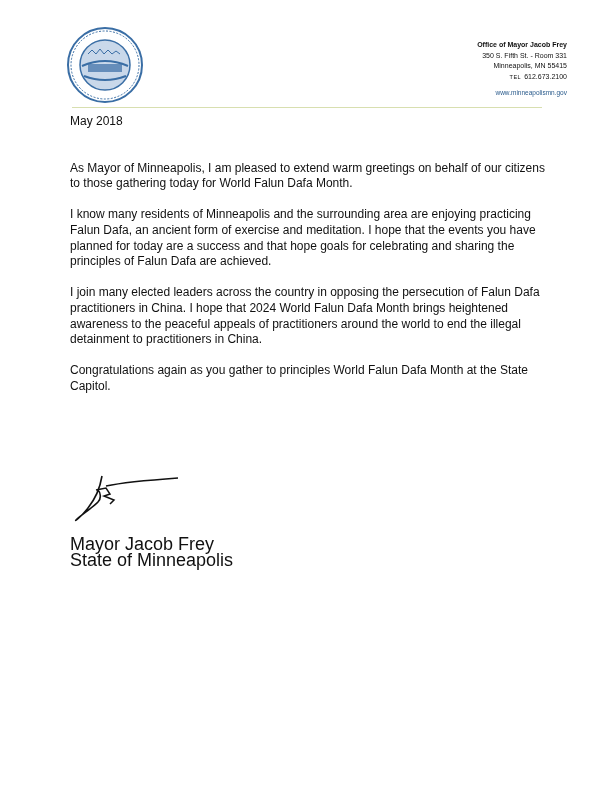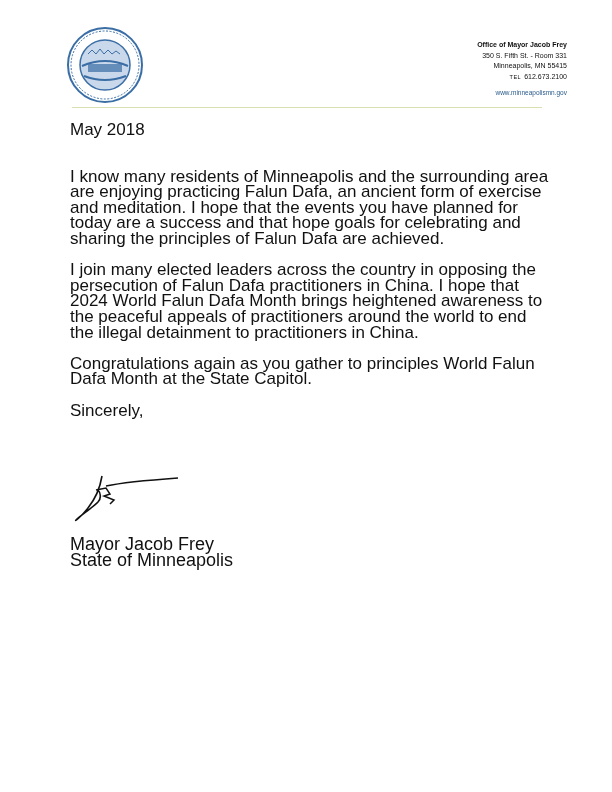"May 2018" .body { font-size: 17px -> 12px; top: 122px -> 114px }
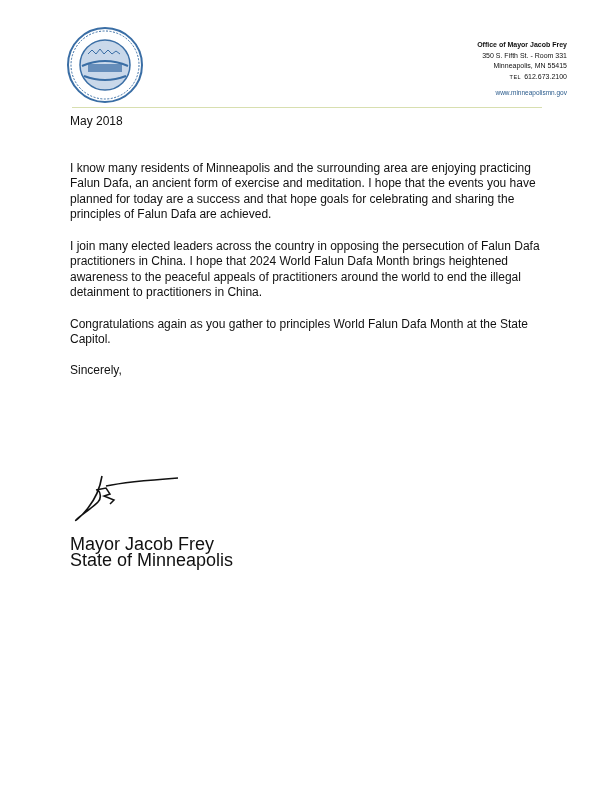"As Mayor of Minneapolis, I" p { html: none -> <p>As Mayor of Minneapolis, I am pleased to extend warm greetings on behalf of our citizens to those gathering today for World Falun Dafa Month.</p> }
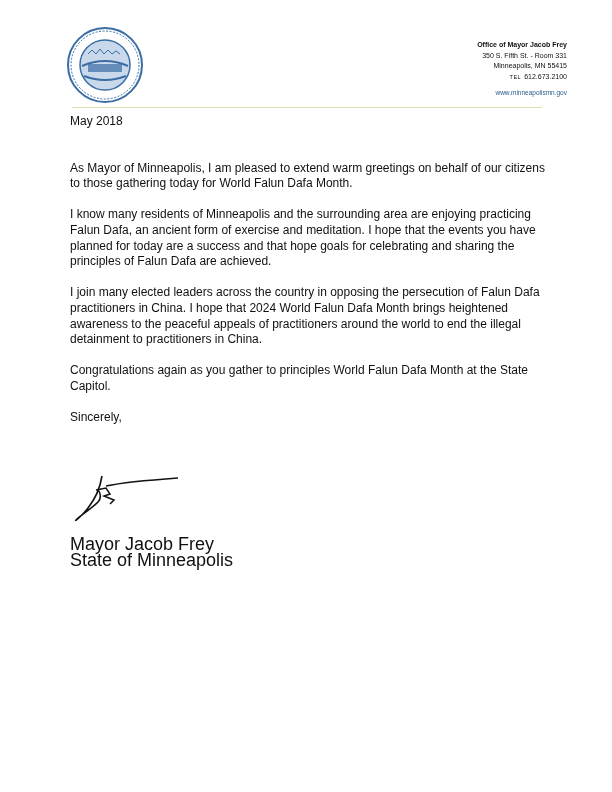"Sincerely," p { html: <p>Sincerely,</p> -> none }
